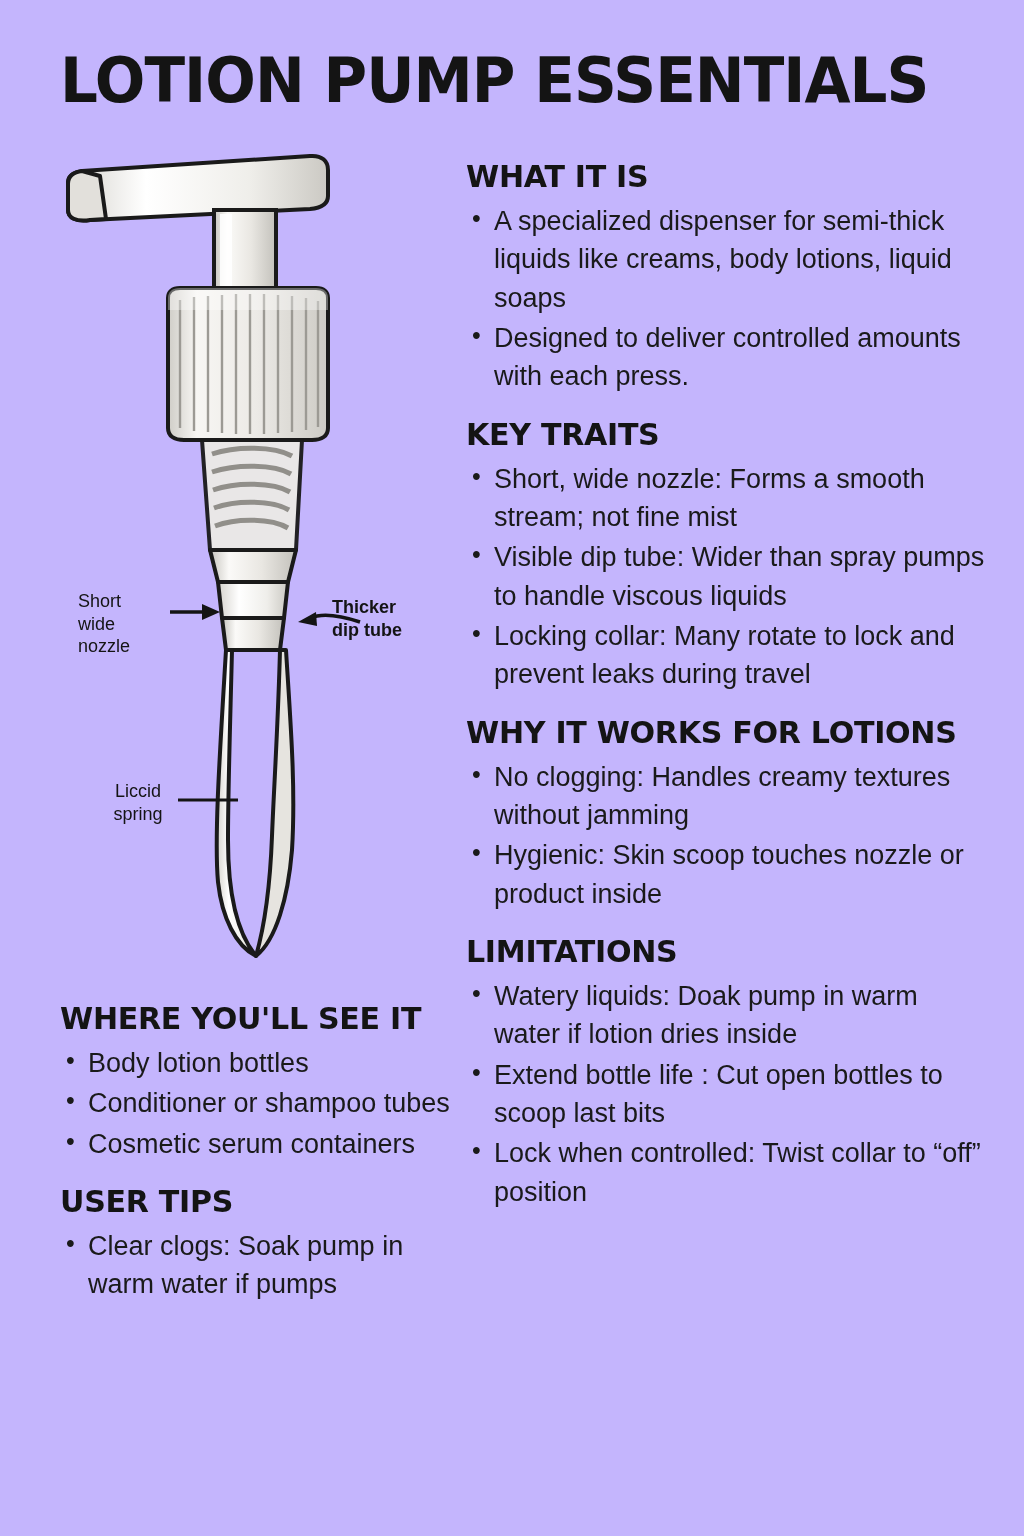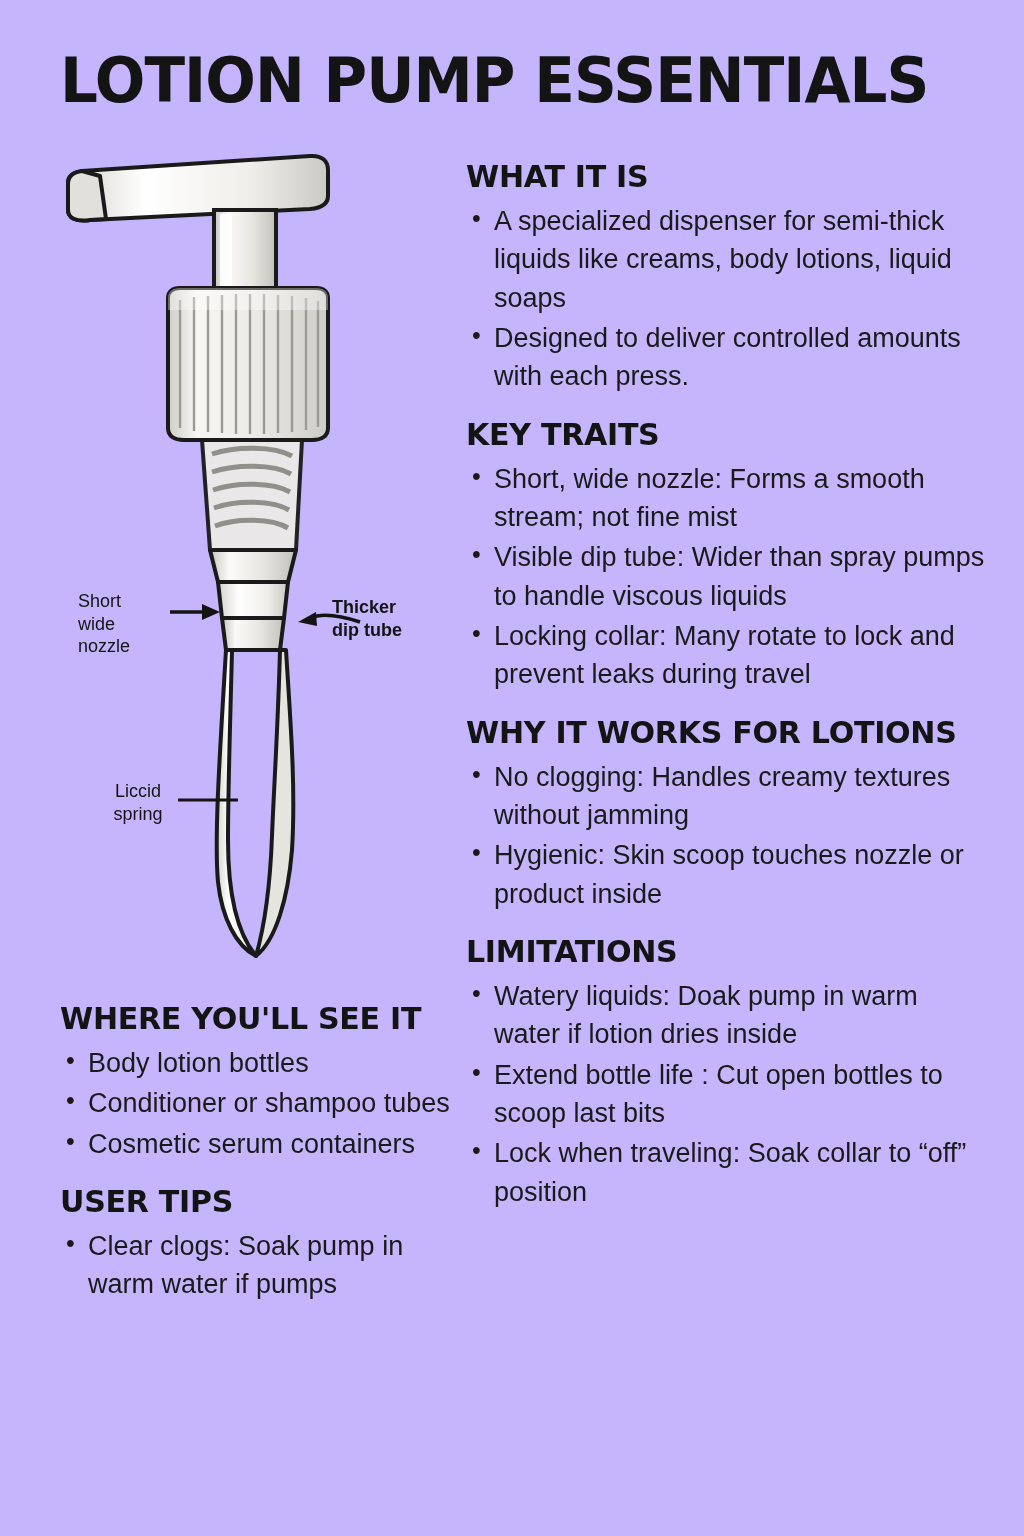"Lock when traveling: Soak collar" li { text: traveling: Soak -> controlled: Twist }
